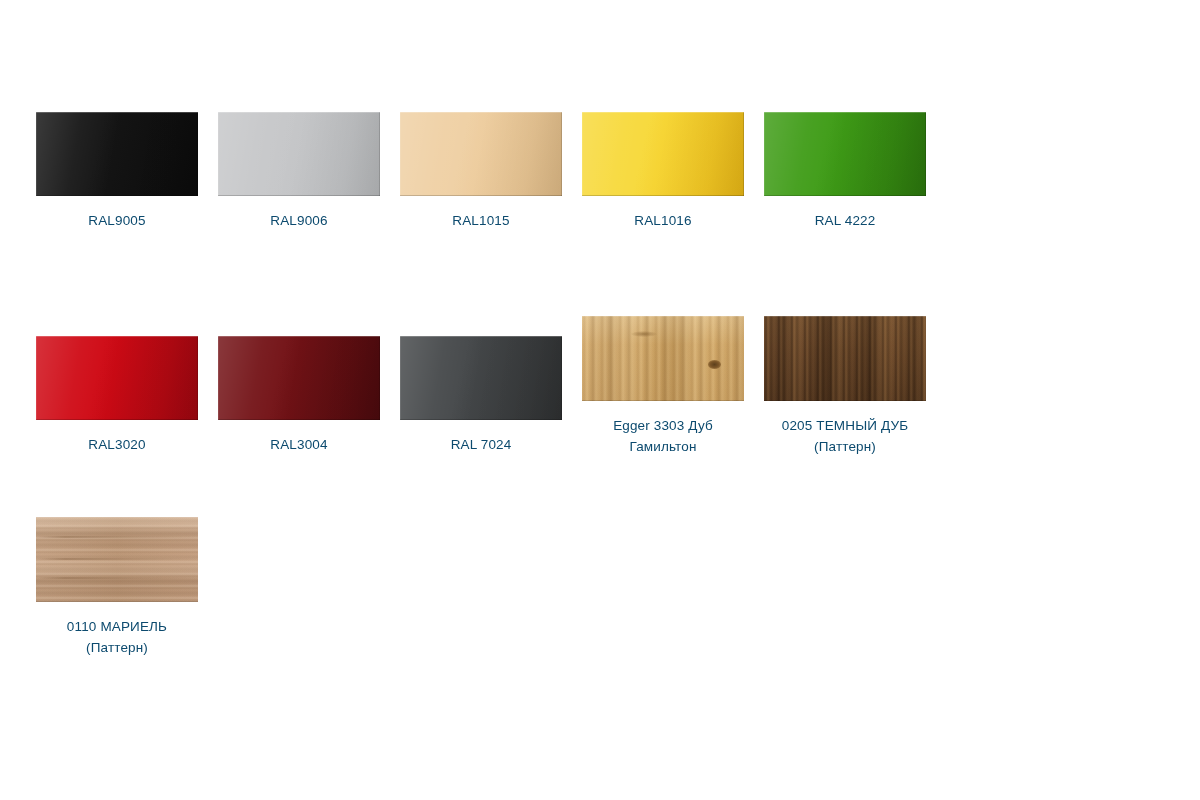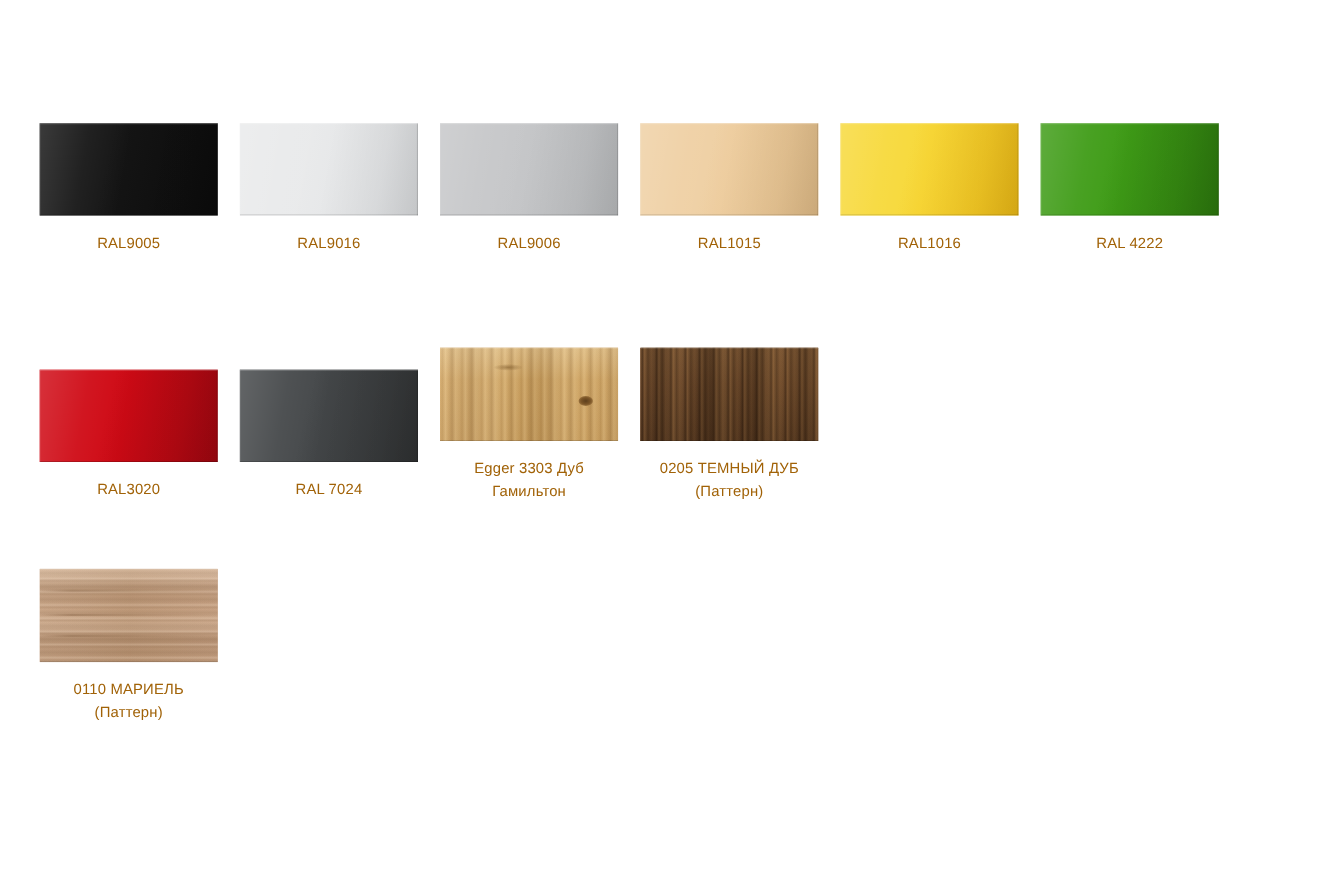"RAL9005" .chip-label { color: #a16207 -> #0c4a6e }
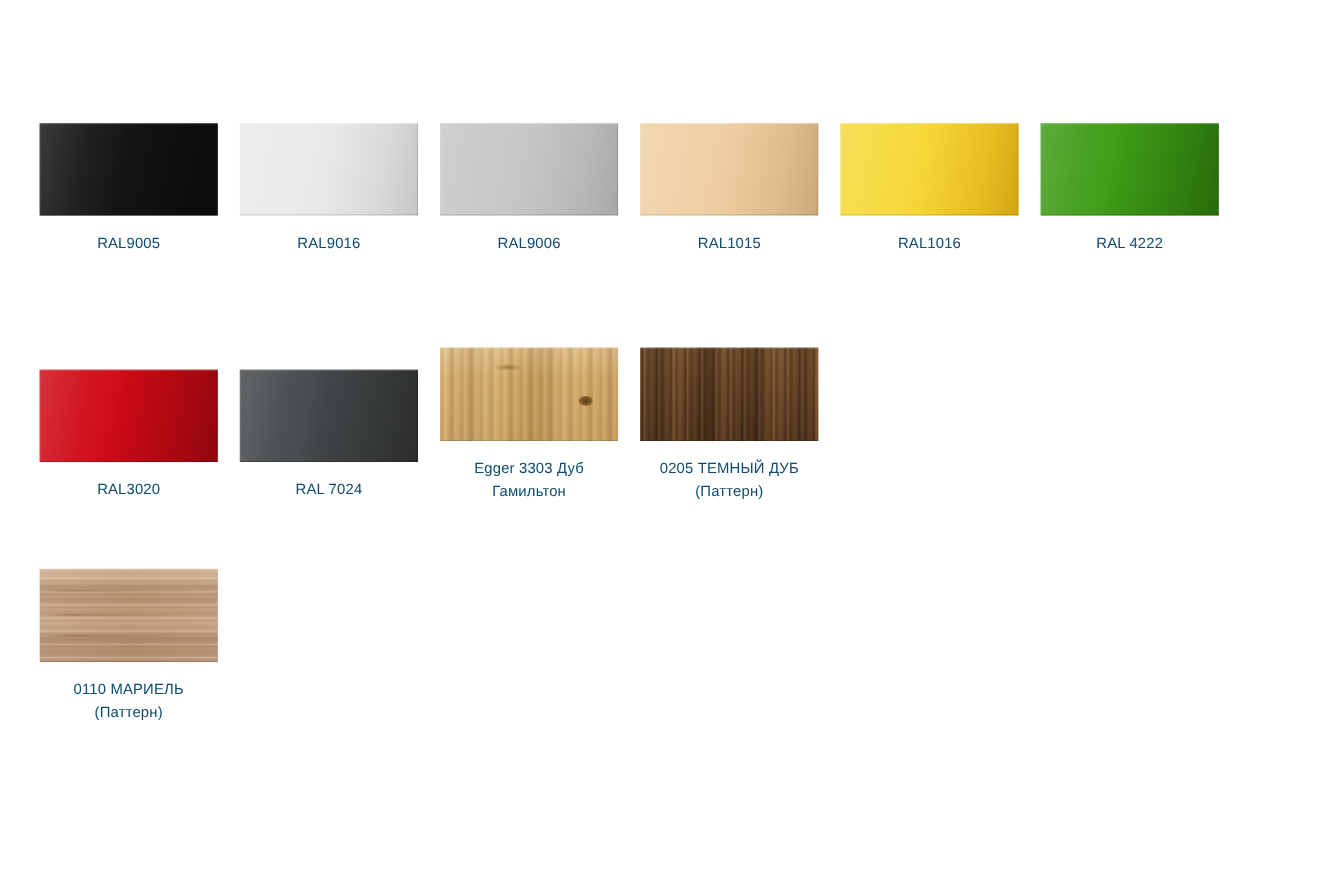"RAL9016" div.swatch-cell { html: <div> <div> <span></span> <span></span> </div> <div>RAL9016</div> </div> -> none }
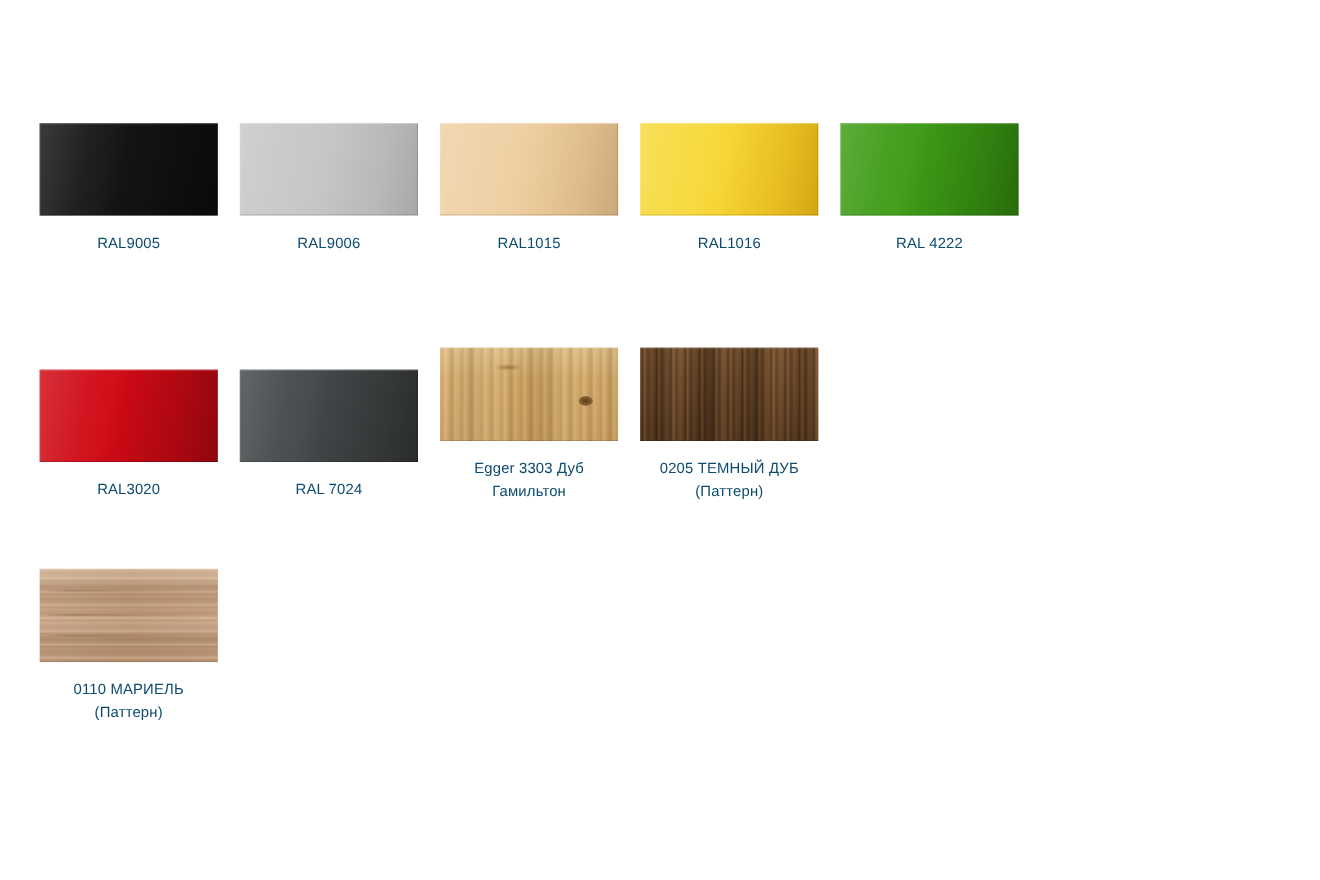"RAL3004" div.swatch-cell { html: none -> <div> <div> <span></span> <span></span> </div> <div>RAL3004</div> </div> }
